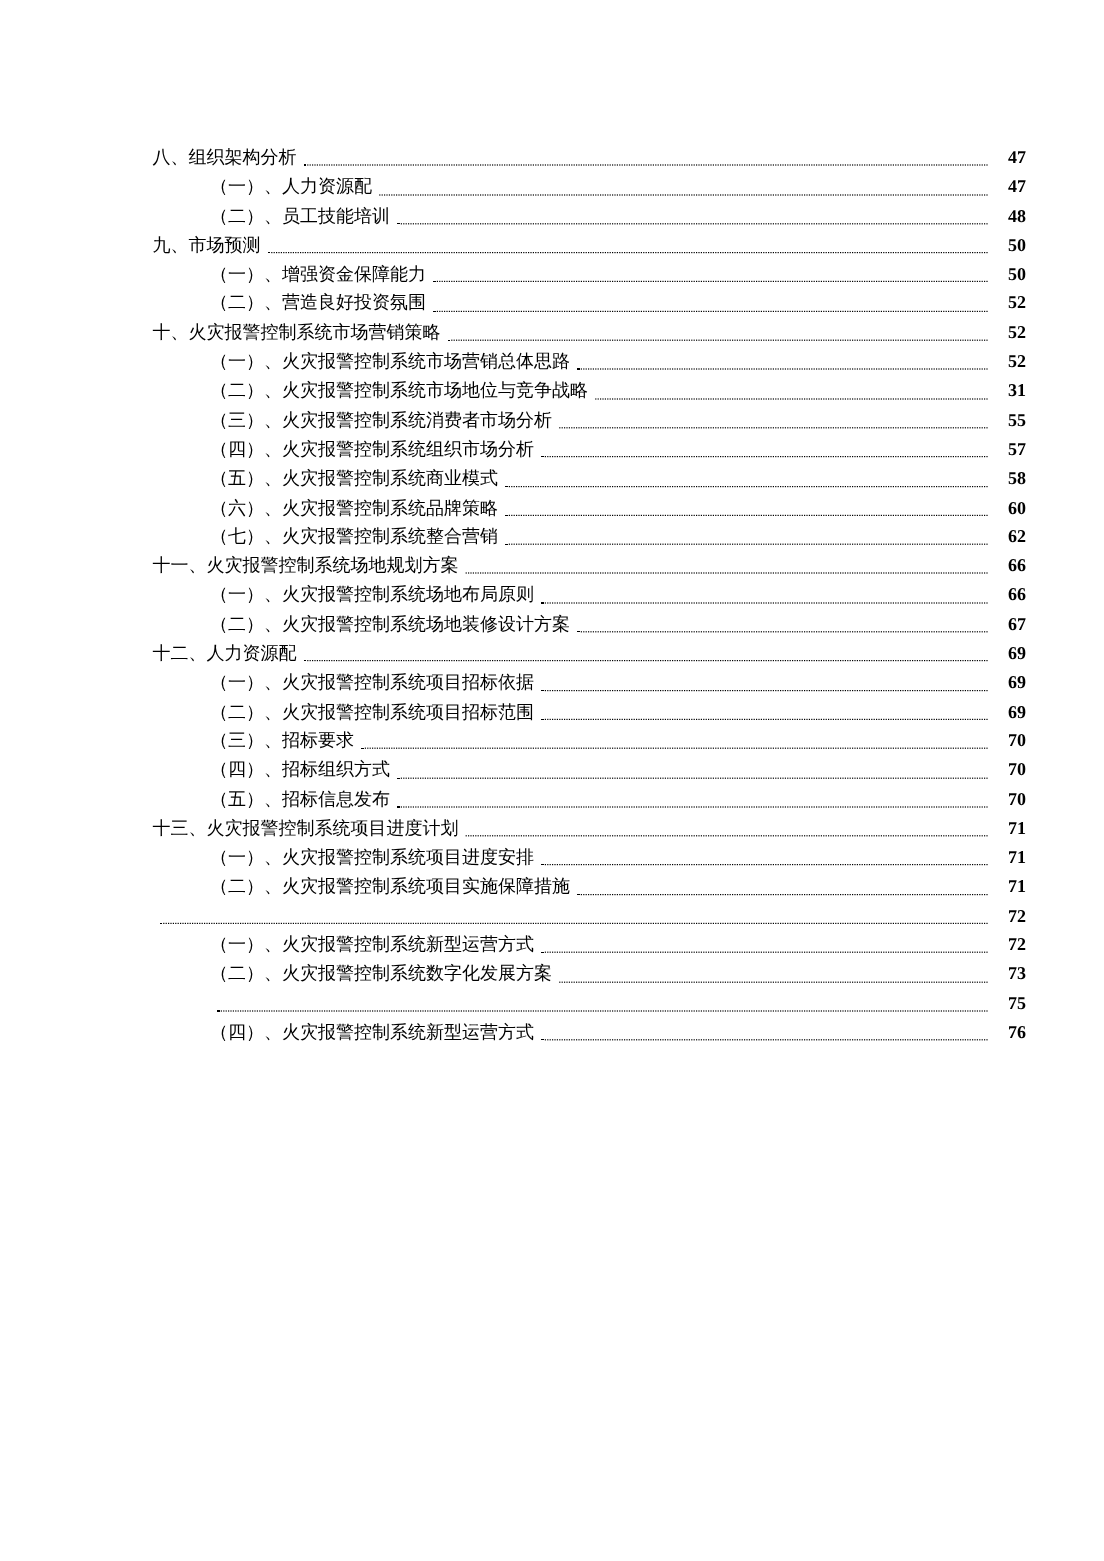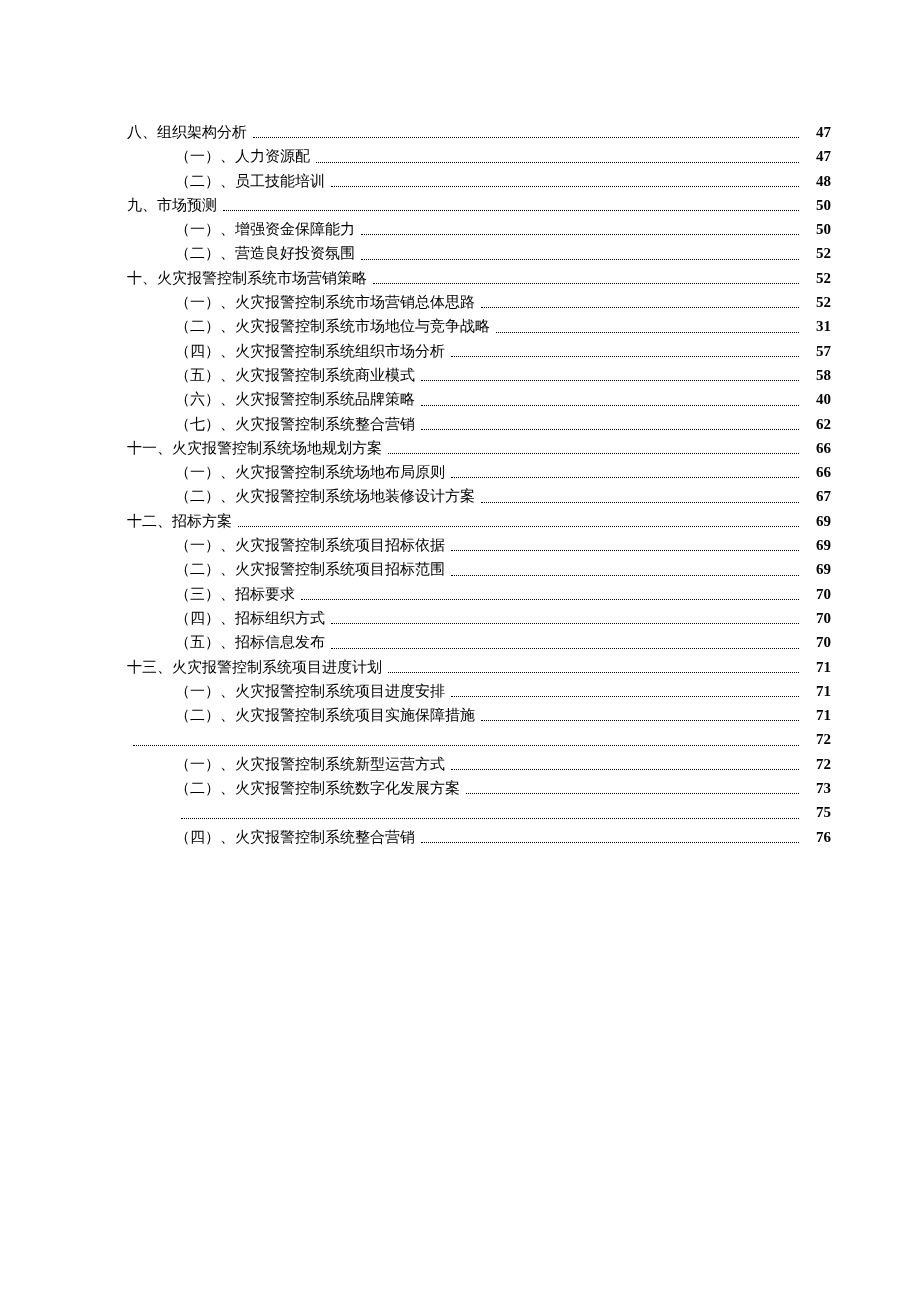"八、组织架构分析" .page { padding: 120px 89px 0 127px -> 120px 65px 0 127px }
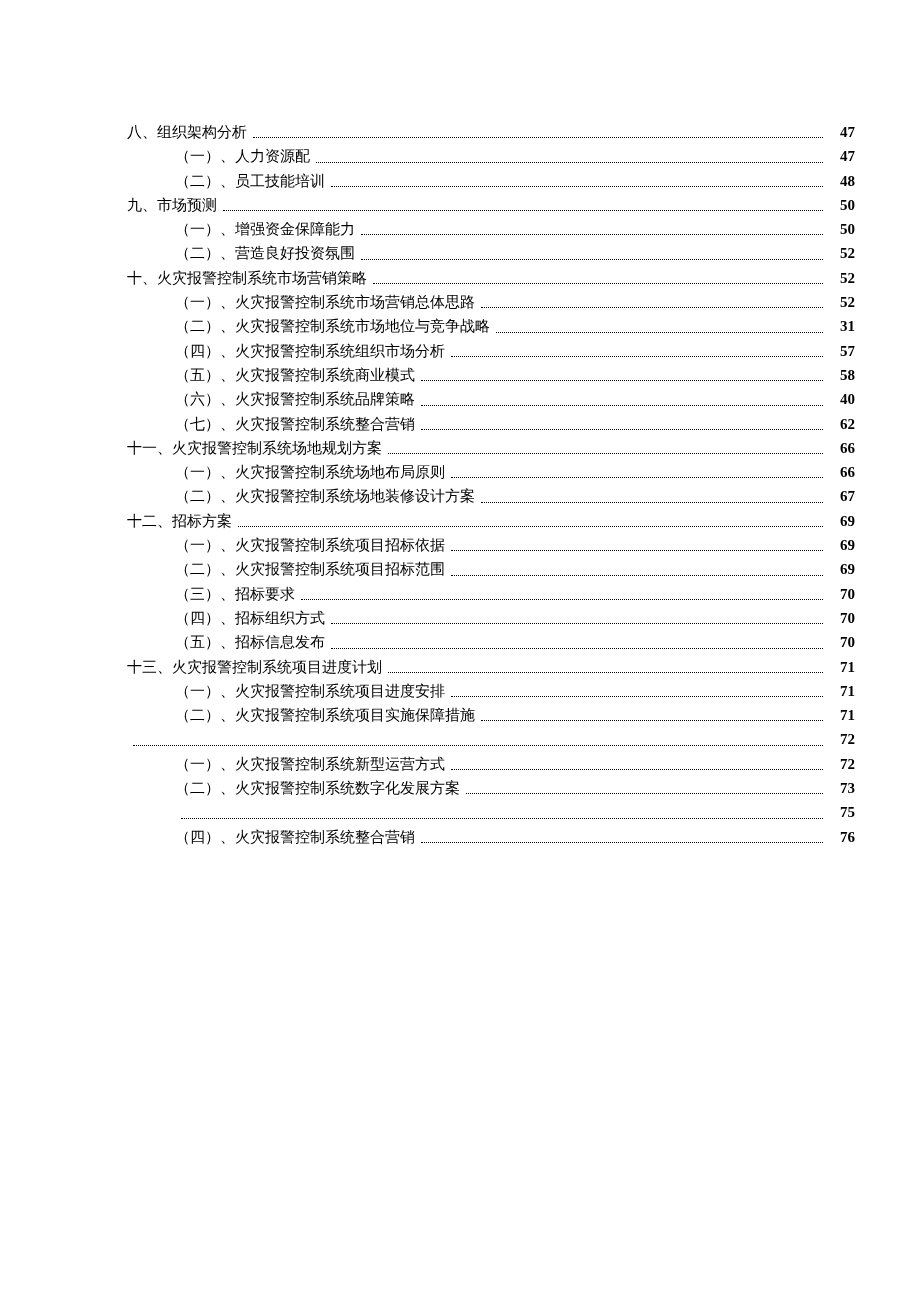"（三）、火灾报警控制系统消费者市场分析" div.toc-line { html: none -> <div> <span>（三）、火灾报警控制系统消费者市场分析</span> <span></span> <span>55</span> </div> }
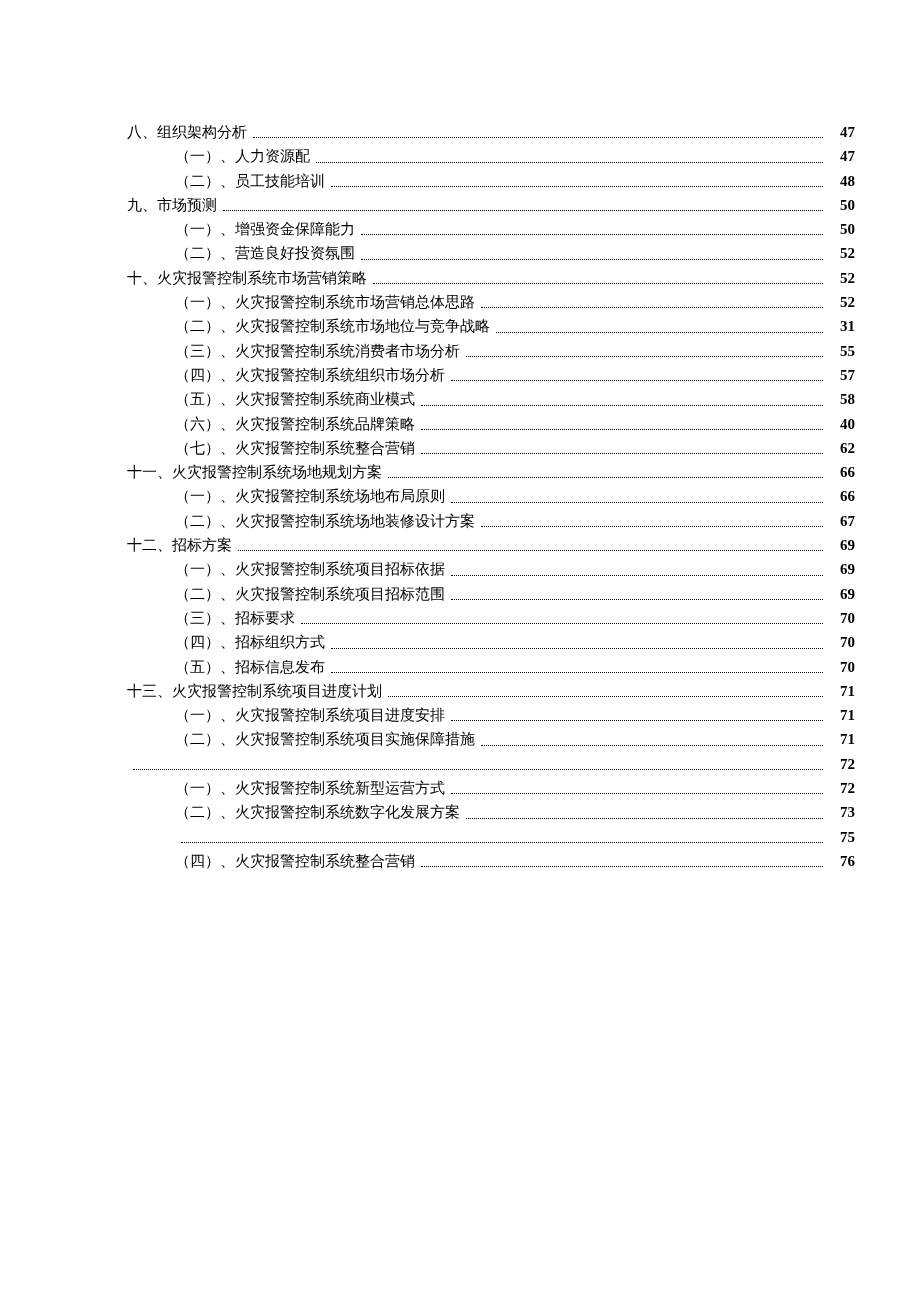"40" span.toc-page { text: 40 -> 60 }
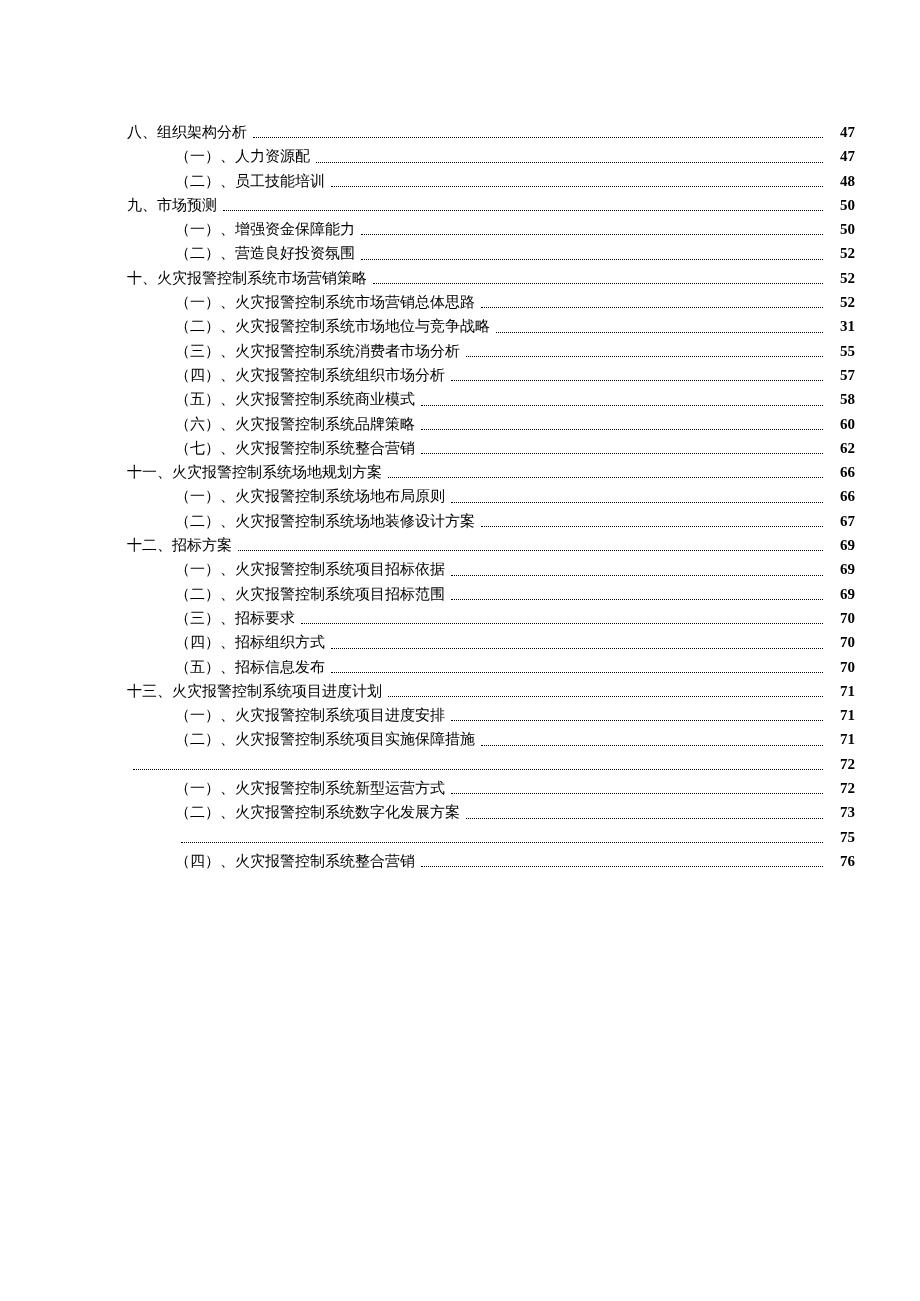"十二、招标方案" span.toc-title { text: 招标方案 -> 人力资源配 }
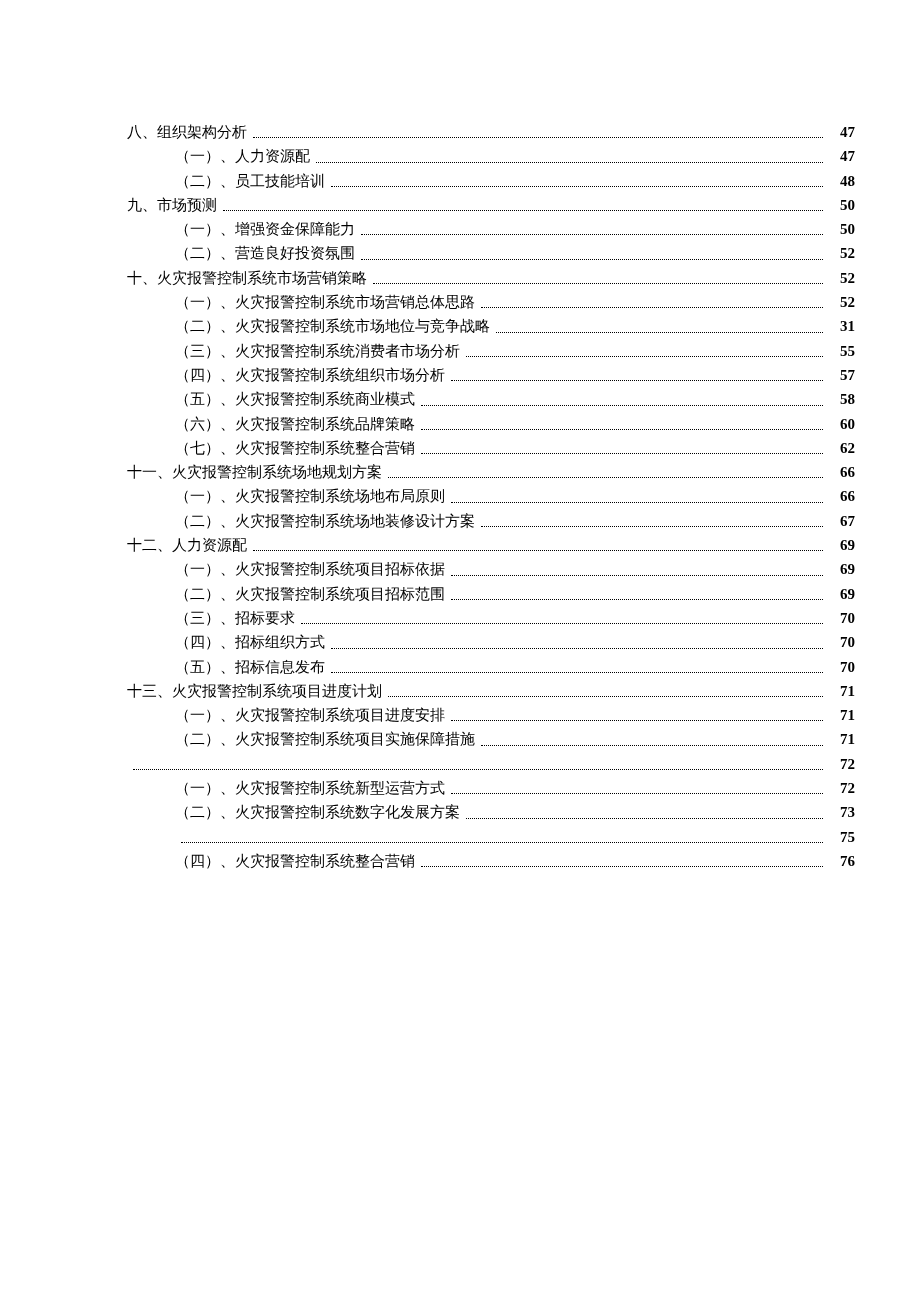"（四）、火灾报警控制系统整合营销" span.toc-title { text: 整合营销 -> 新型运营方式 }
